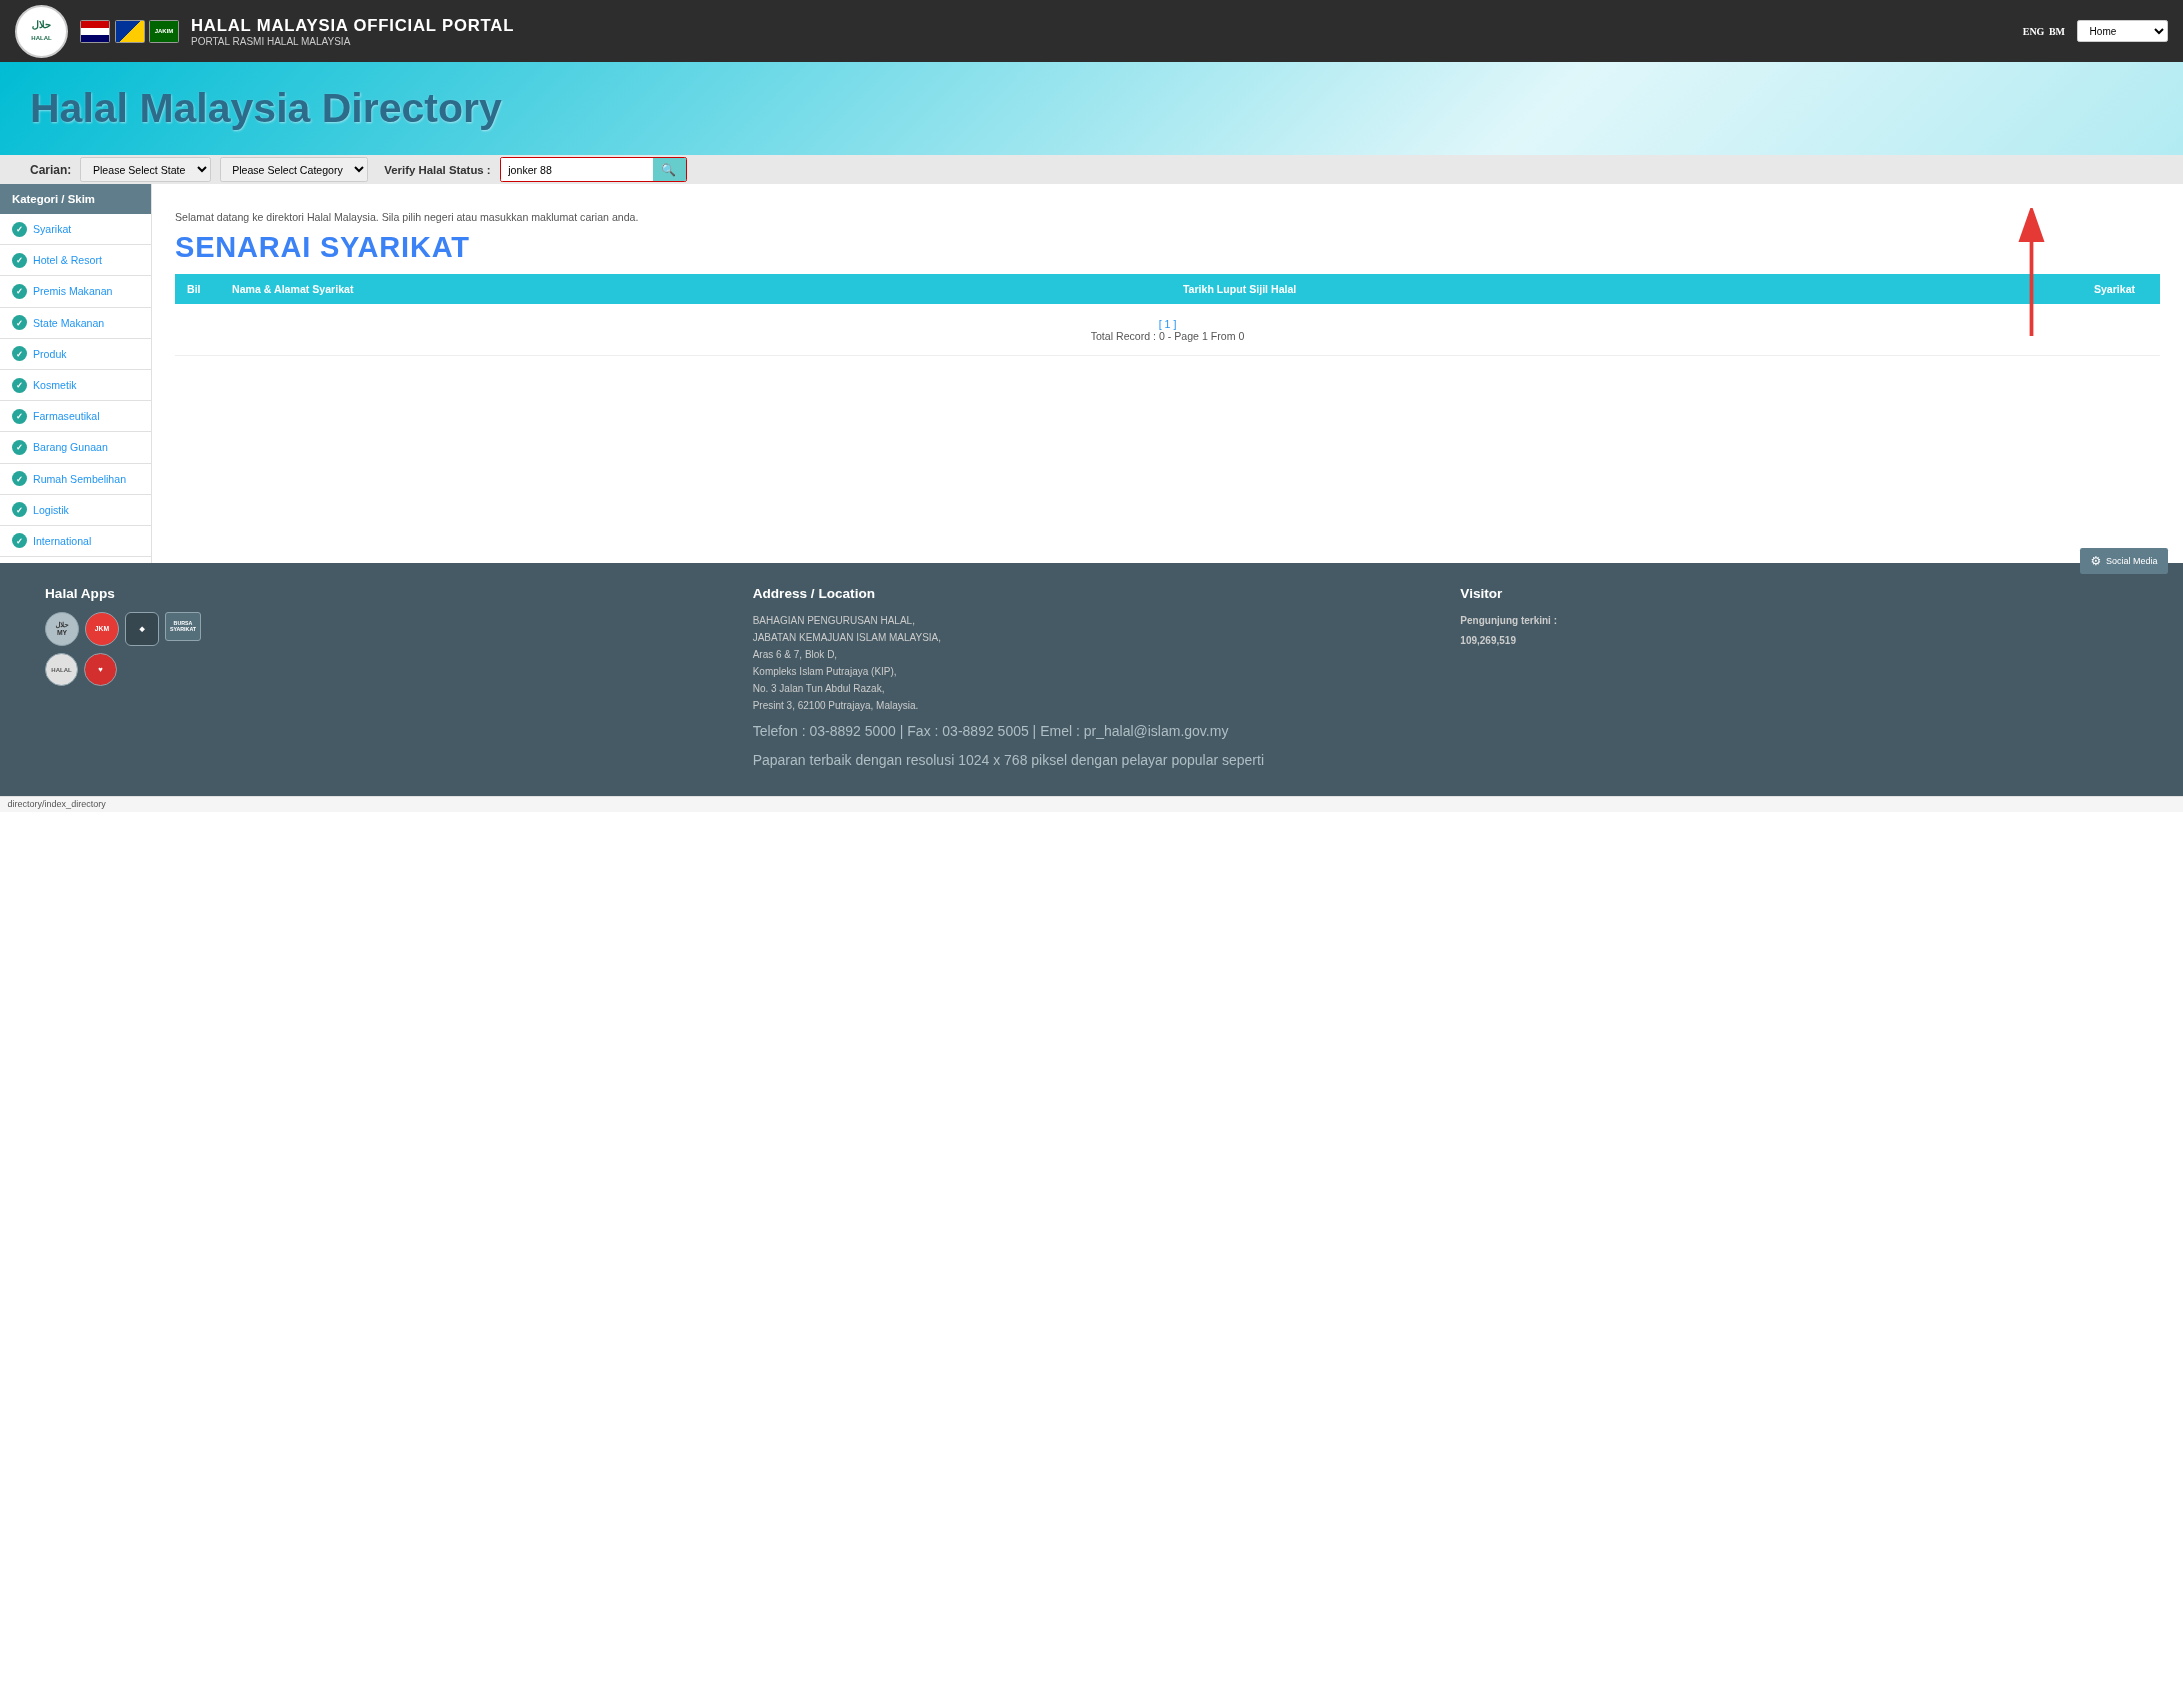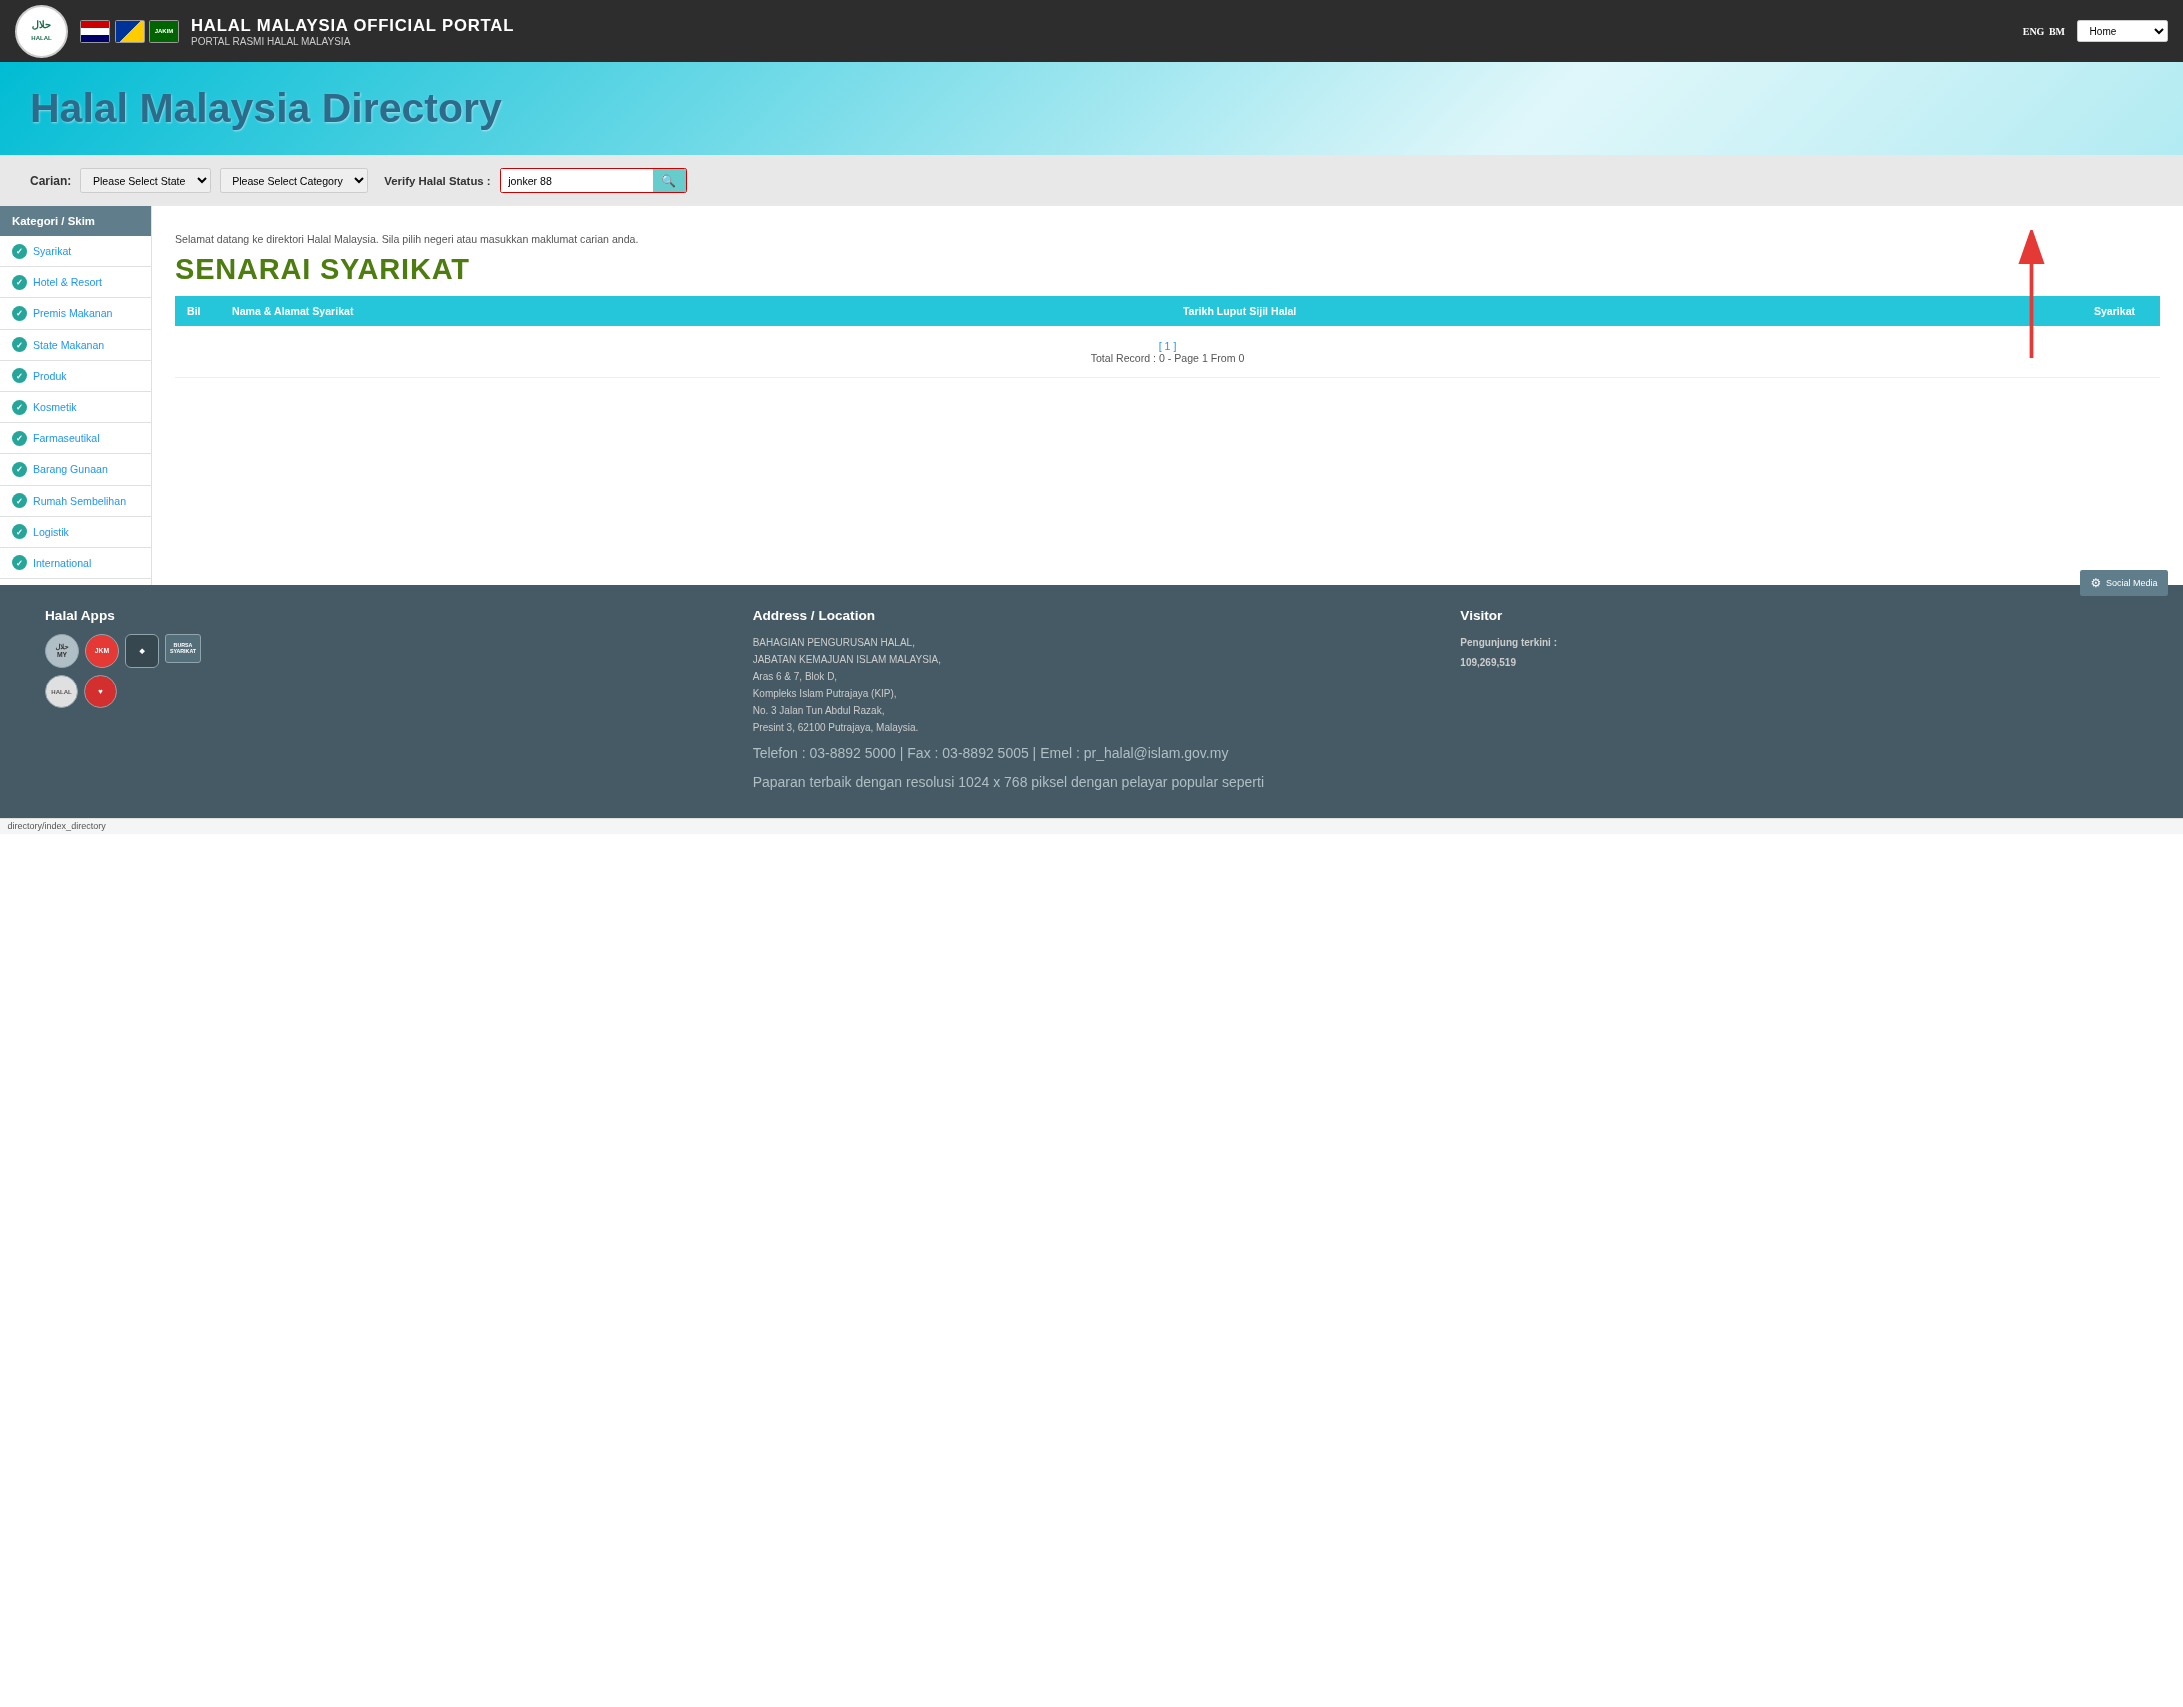"Carian:" .search-bar { padding: 13px 30px -> 2px 30px }
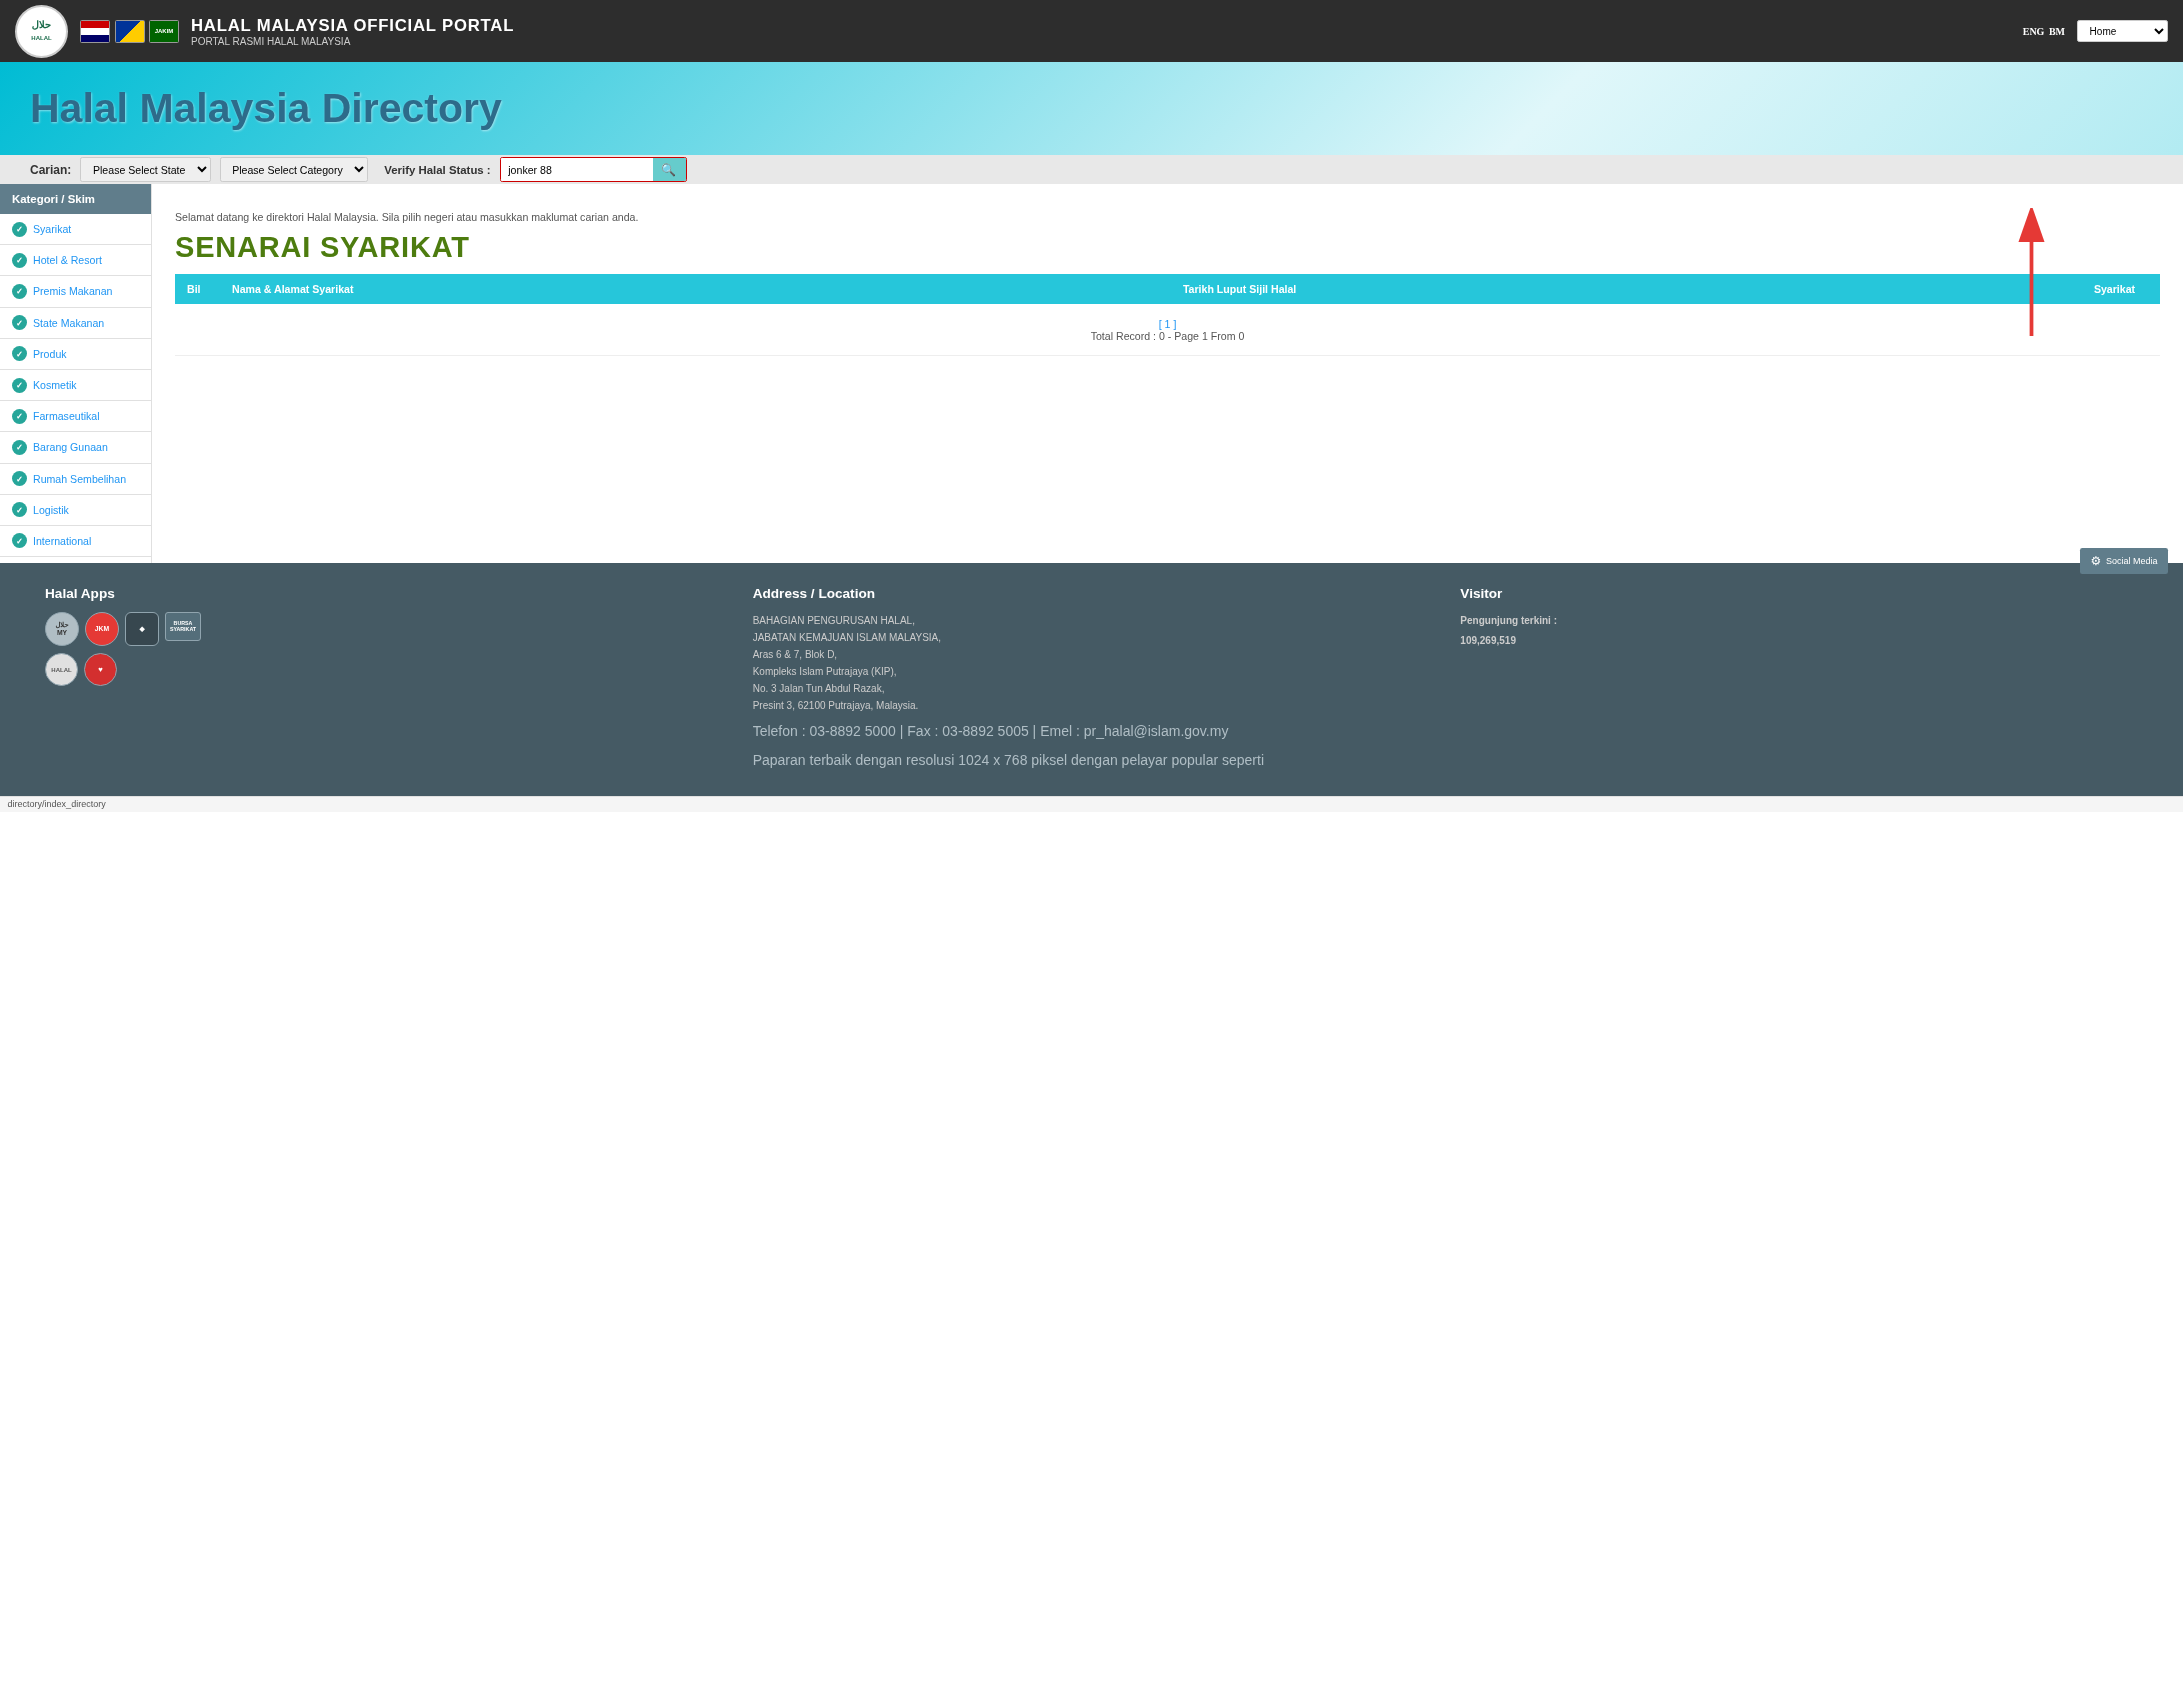"SENARAI SYARIKAT" .results-title { color: #4d7c0f -> #3b82f6 }
